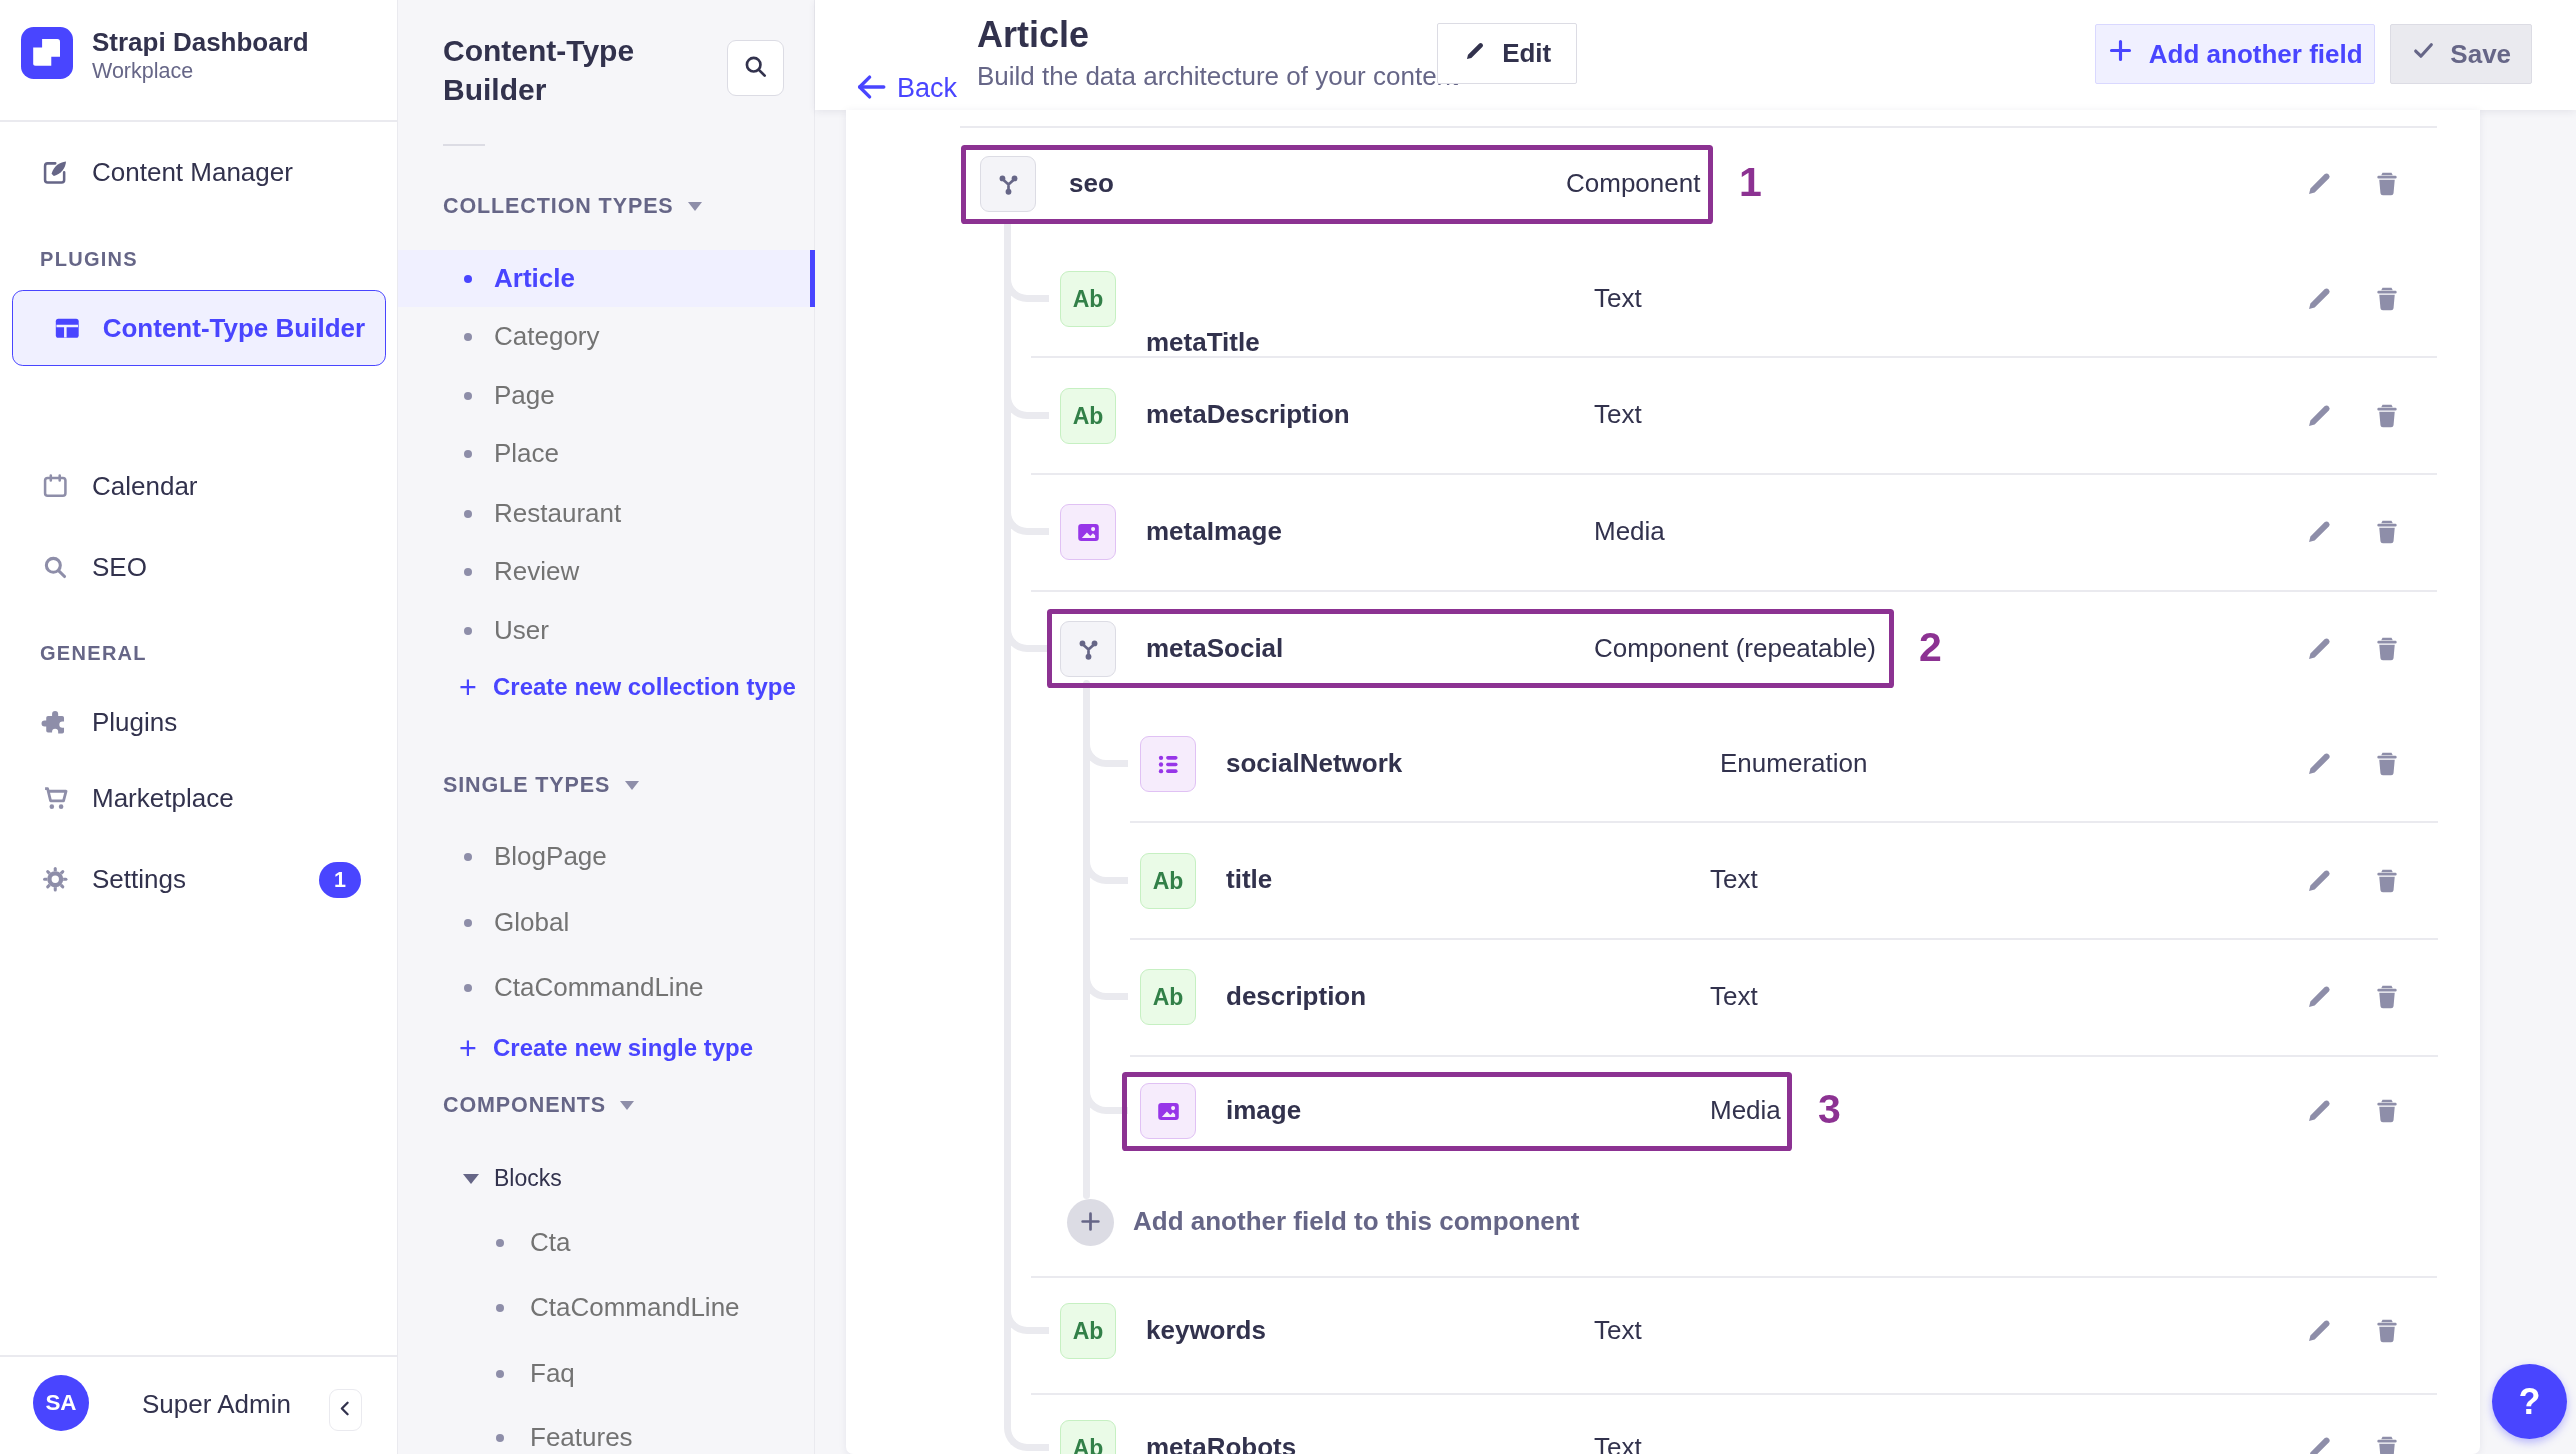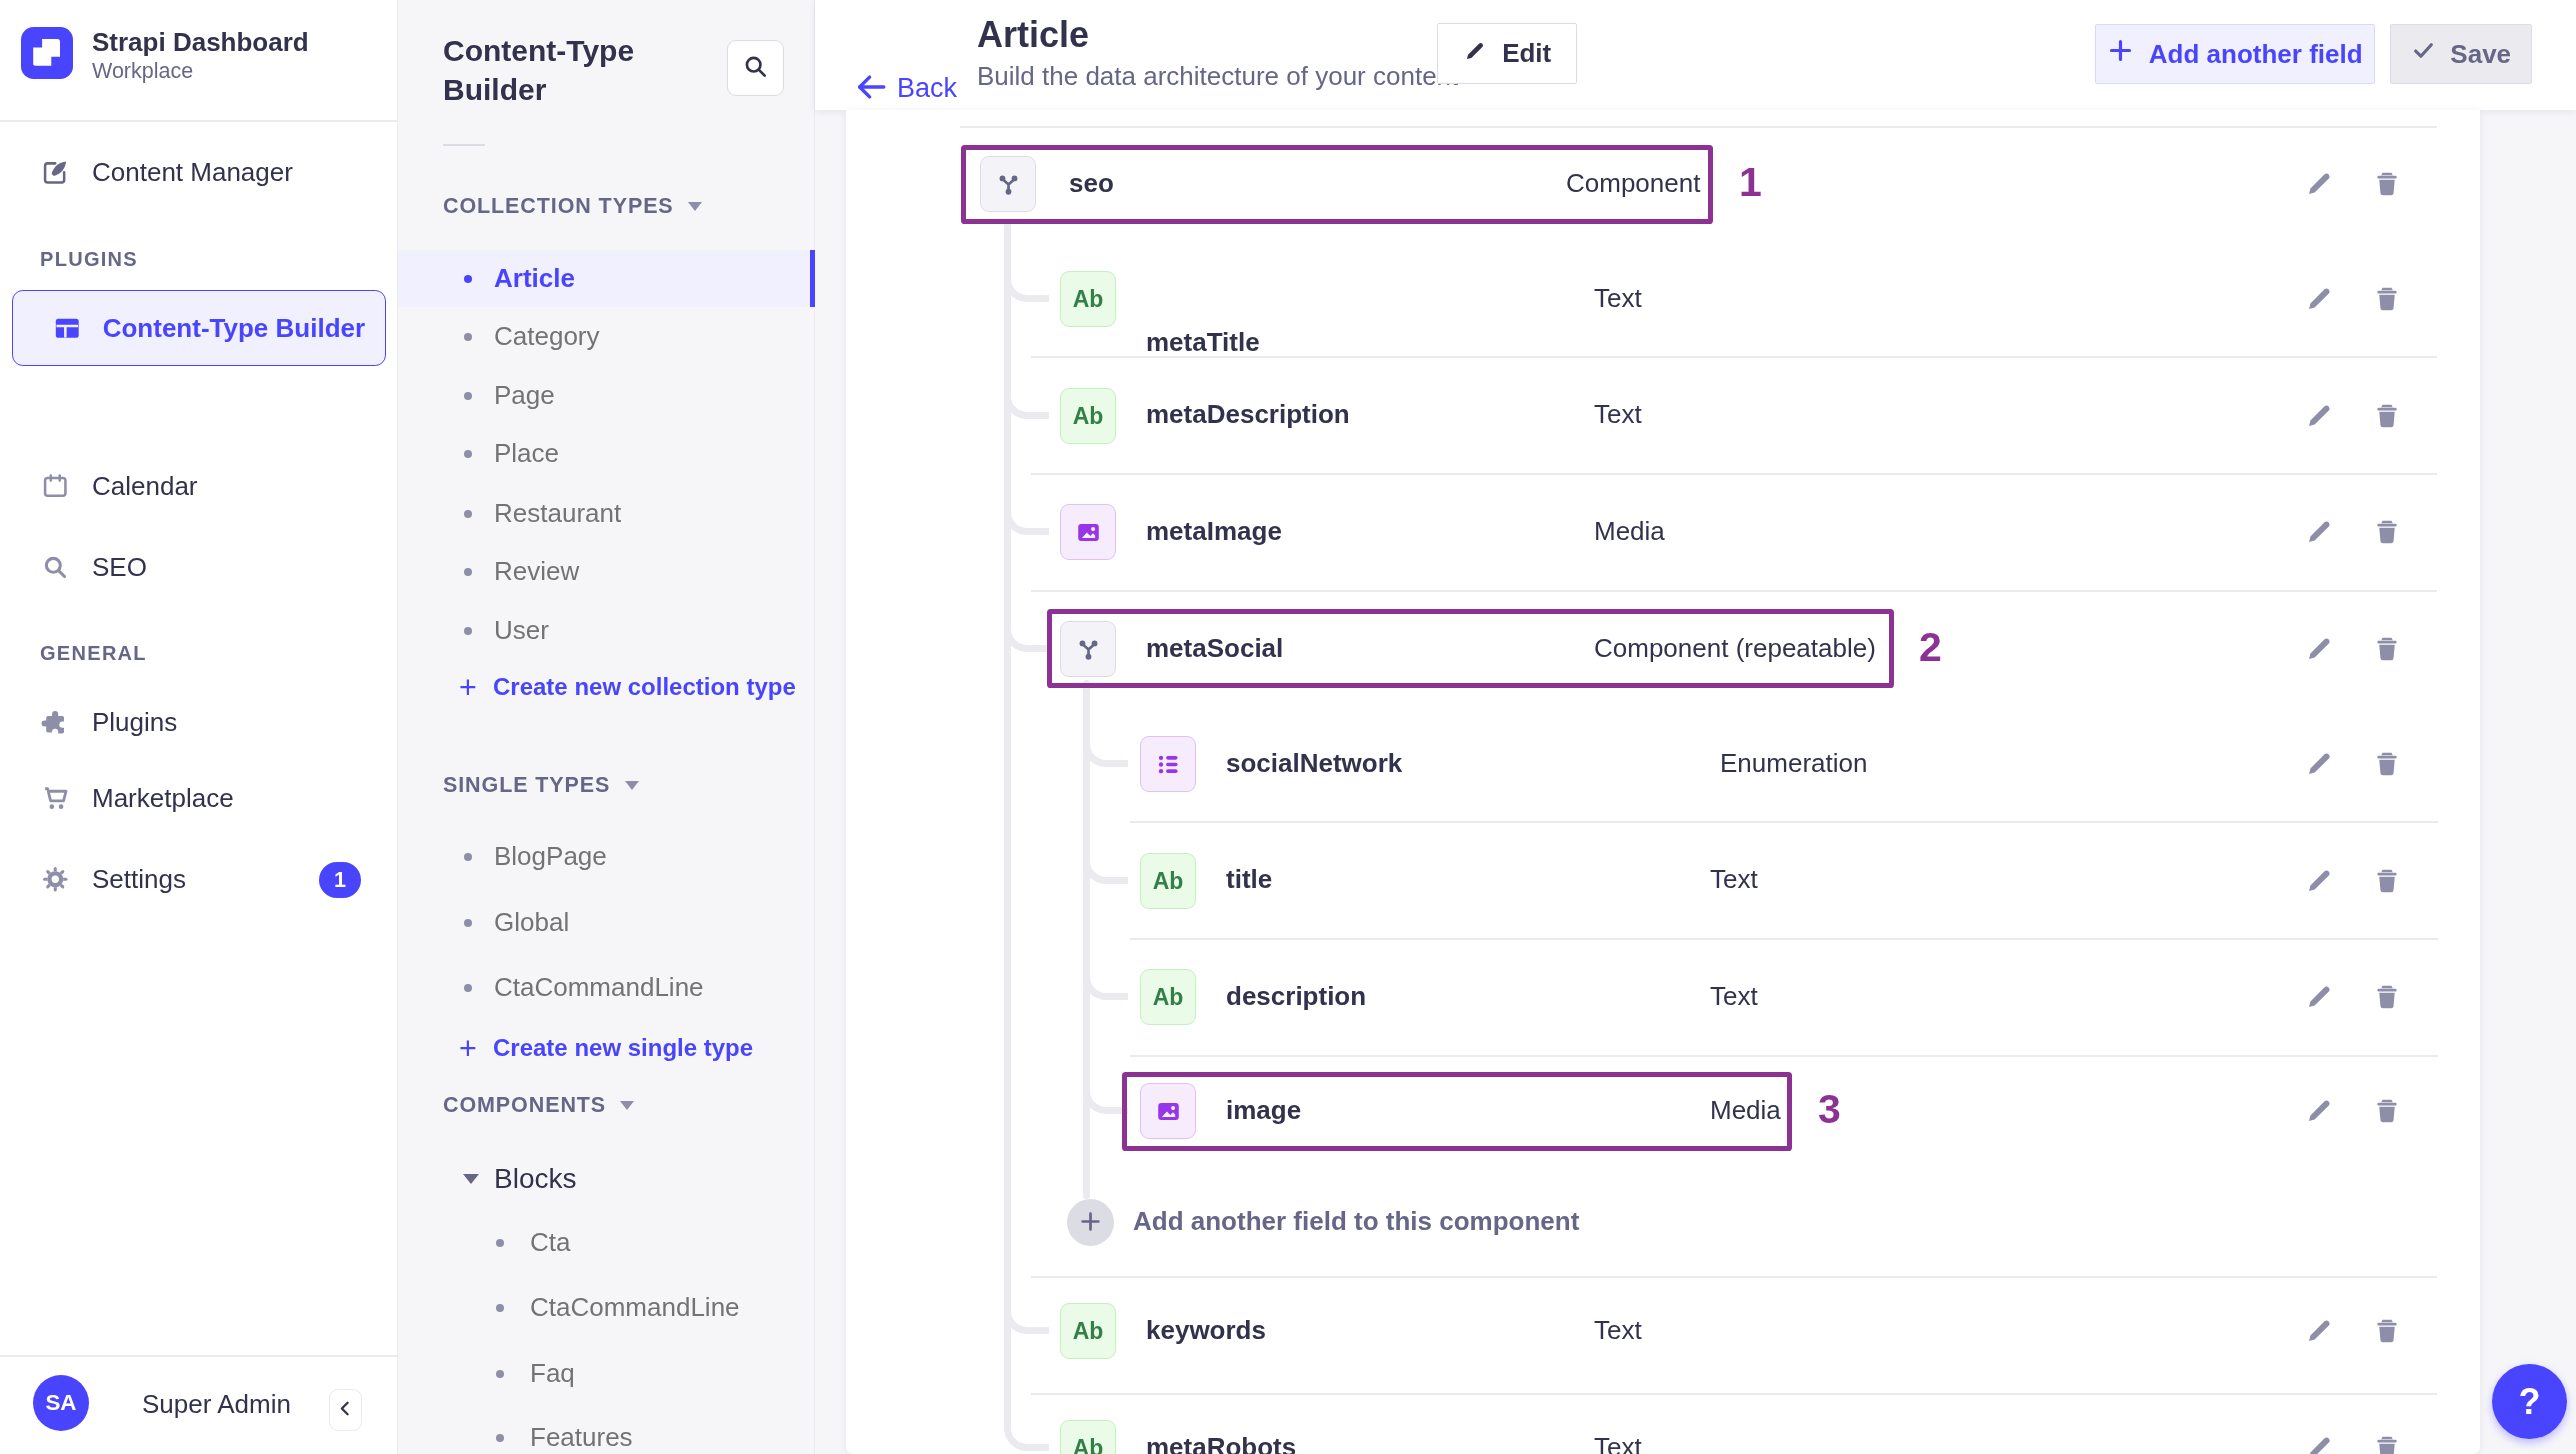"Blocks" .blocks-row .blabel { font-size: 28px -> 23px }
